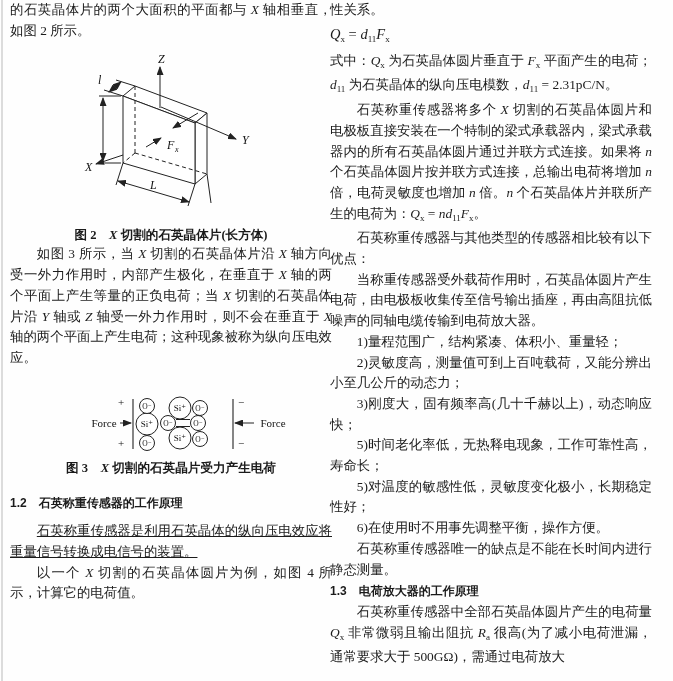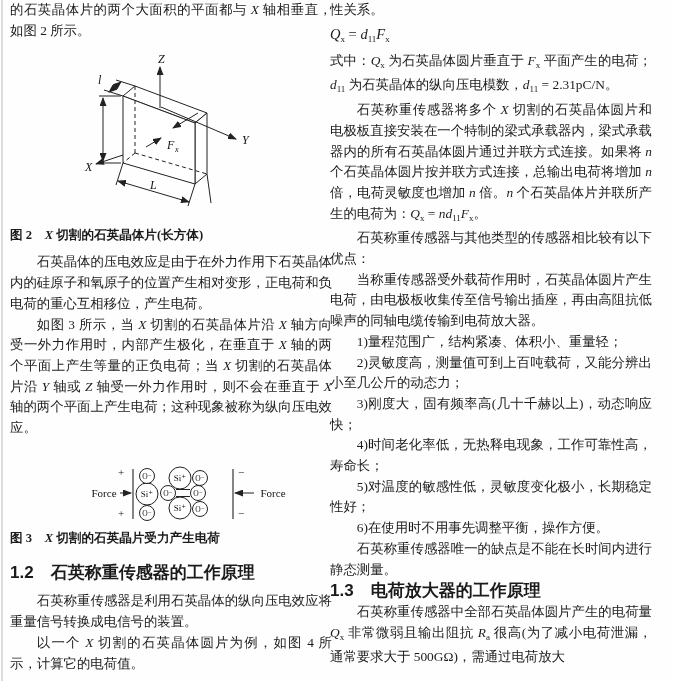"图 2 X 切割的石英晶体片(长方体)" figcaption { text-align: none -> center }
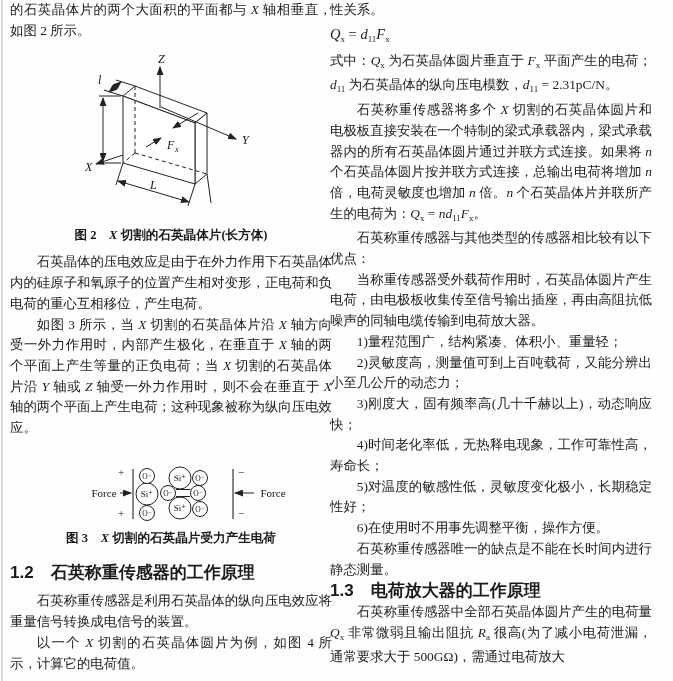"石英晶体的压电效应是由于在外力作用下石英晶体内的硅原子和氧原子的位置产生相对变形" p.ind { html: <p>石英晶体的压电效应是由于在外力作用下石英晶体内的硅原子和氧原子的位置产生相对变形，正电荷和负电荷的重心互相移位，产生电荷。</p> -> none }
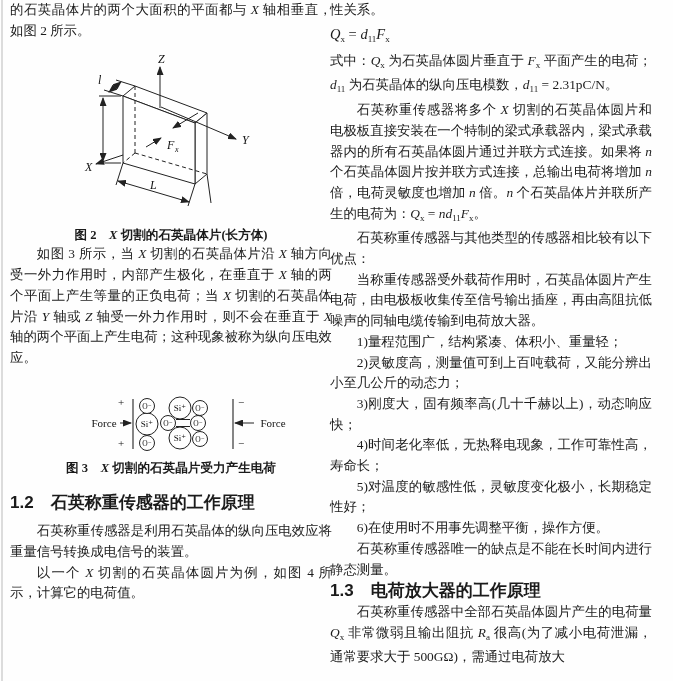"4)时间老化率低，无热释电现象，工作可靠性高，寿命长；" p.ind { text: 4 -> 5 }
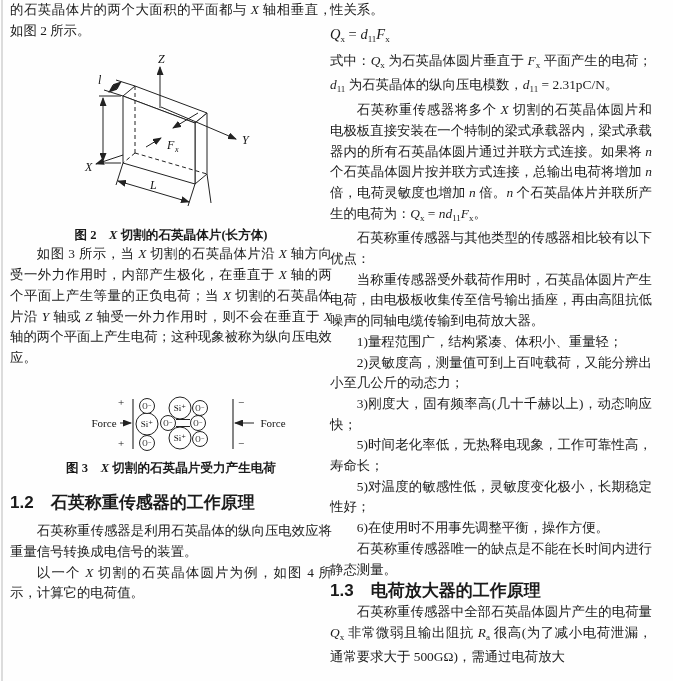"1.2 石英称重传感器的工作原理" h3 { font-size: 17px -> 12px }
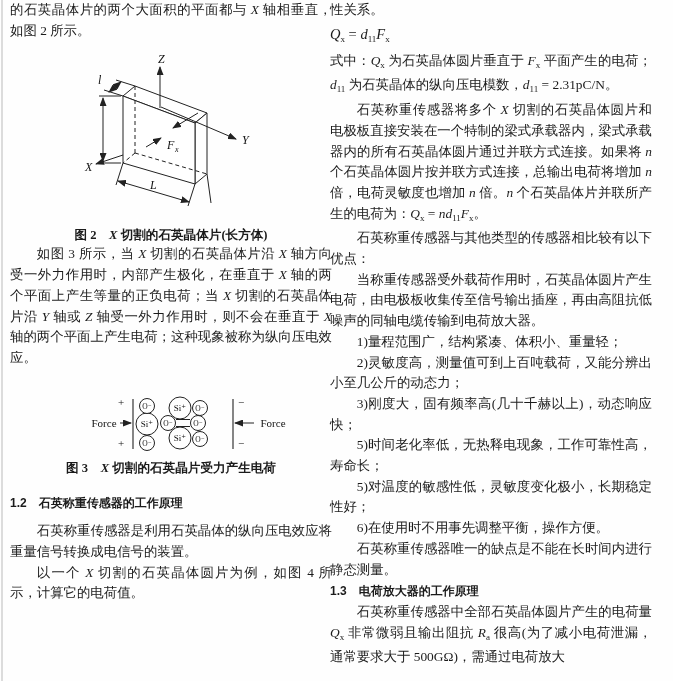"石英称重传感器是利用石英晶体的纵向压电效应将重量信号转换成电信号的装置。" .p-sensor { text-decoration: none -> underline }
